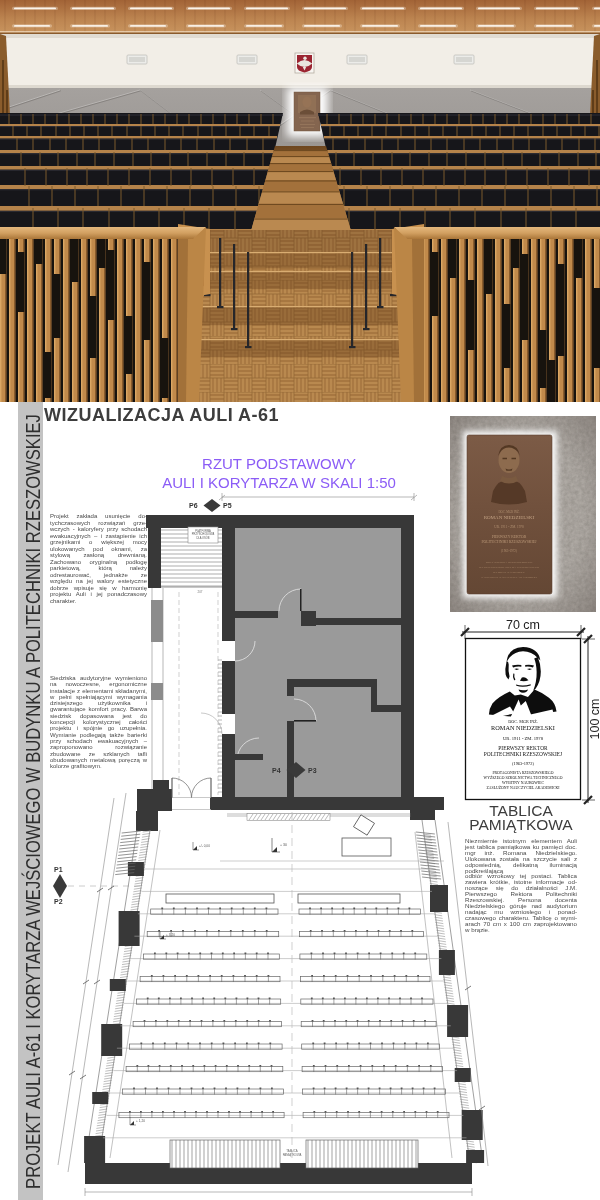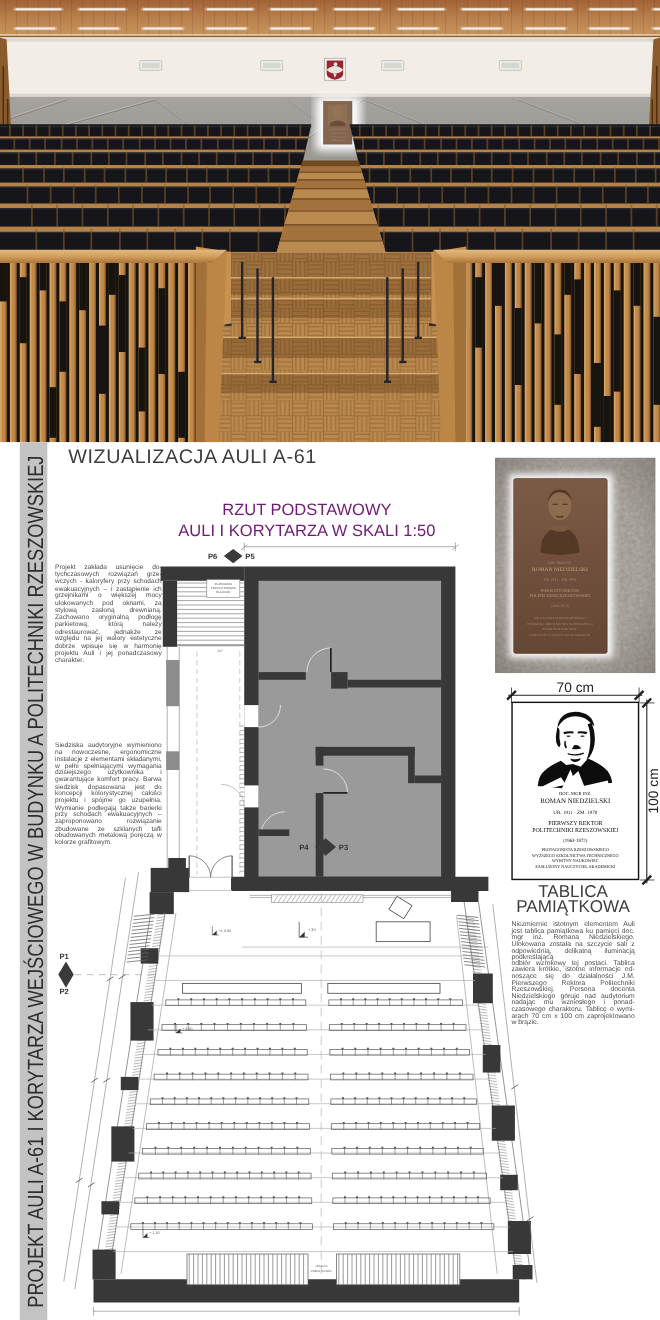"WIZUALIZACJA AULI A-61" div.abs { font-weight: none -> bold; left: 62px -> 44px }
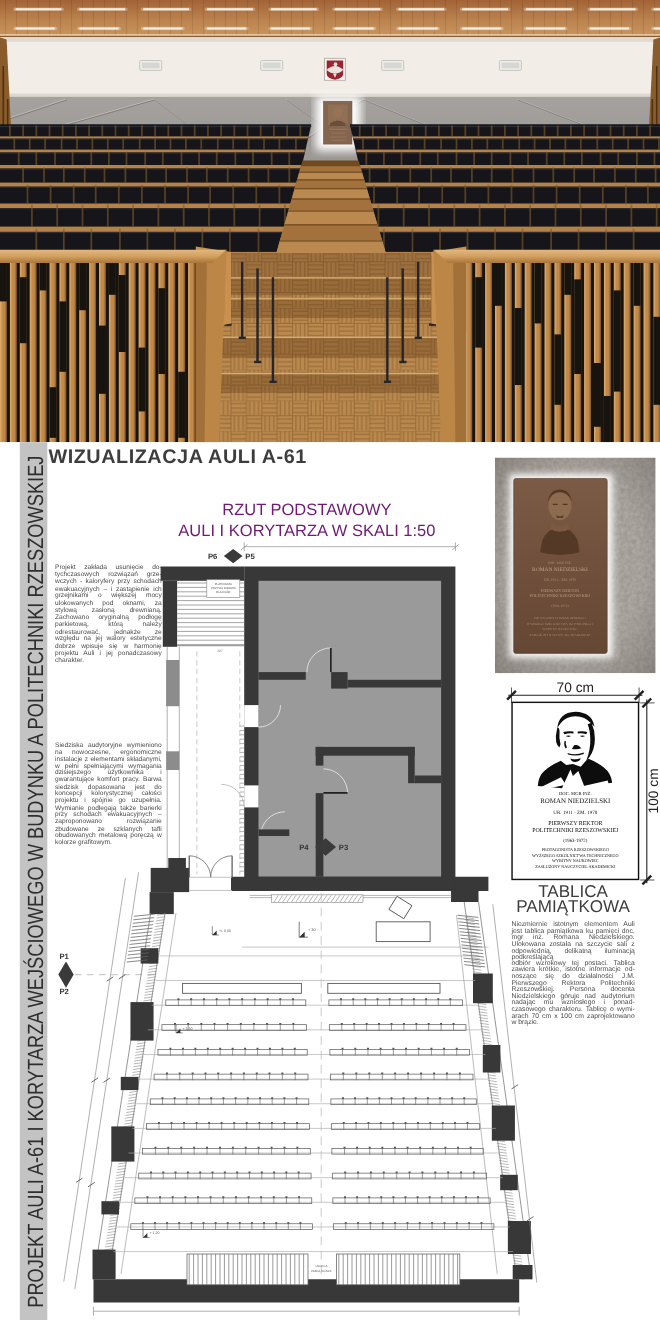"RZUT PODSTAWOWY" div.abs { color: #701a75 -> #8b5cf6 }
